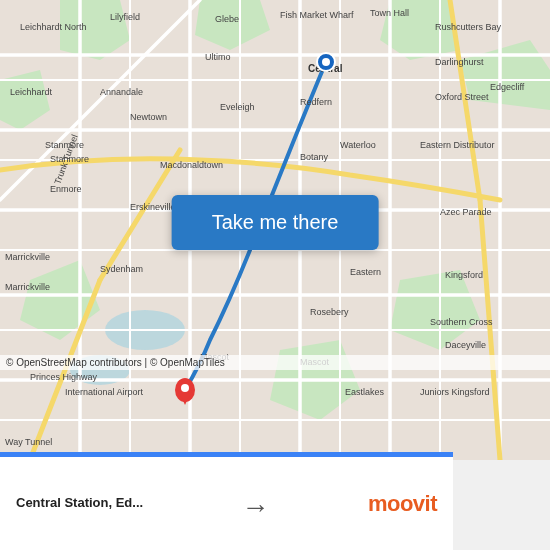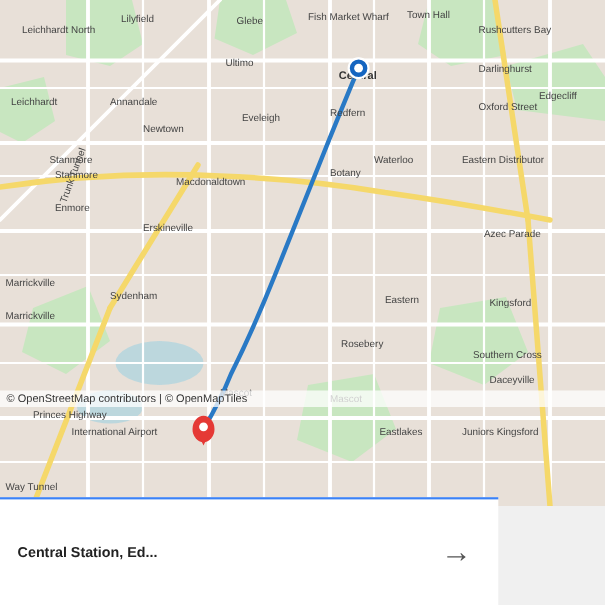"Take me there" button { html: none -> <button>Take me there</button> }
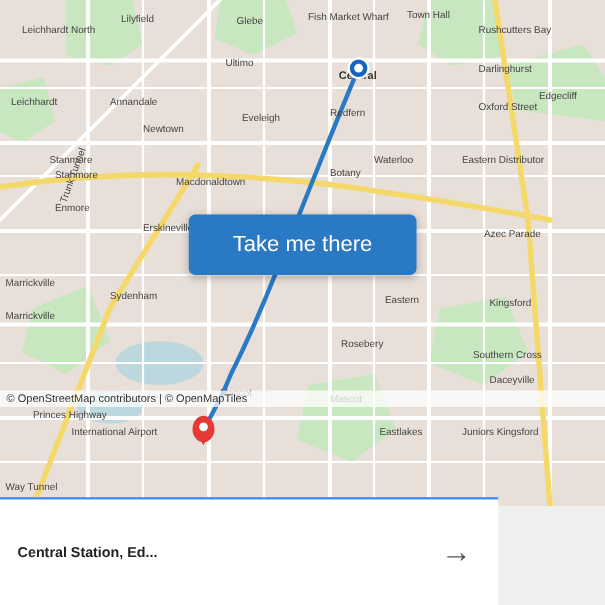"Central Station, Ed..." #bottom-bar { border-top: 2px solid #3b82f6 -> 5px solid #3b82f6 }
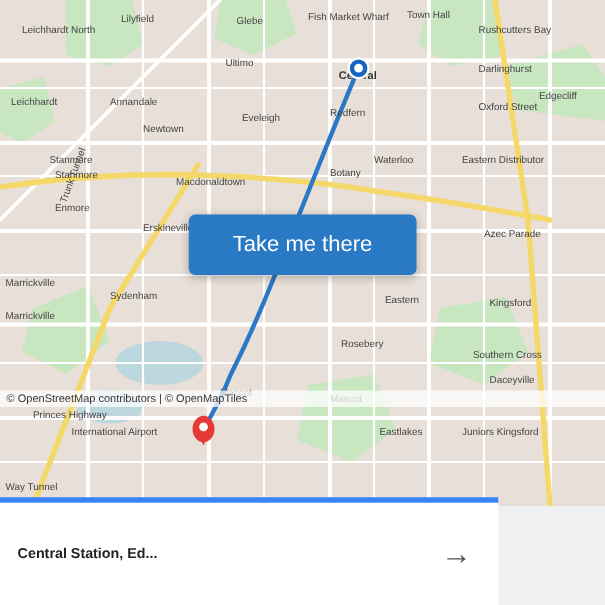"moovit" div.moovit-logo { html: none -> <div> <span>moovit</span> </div> }
